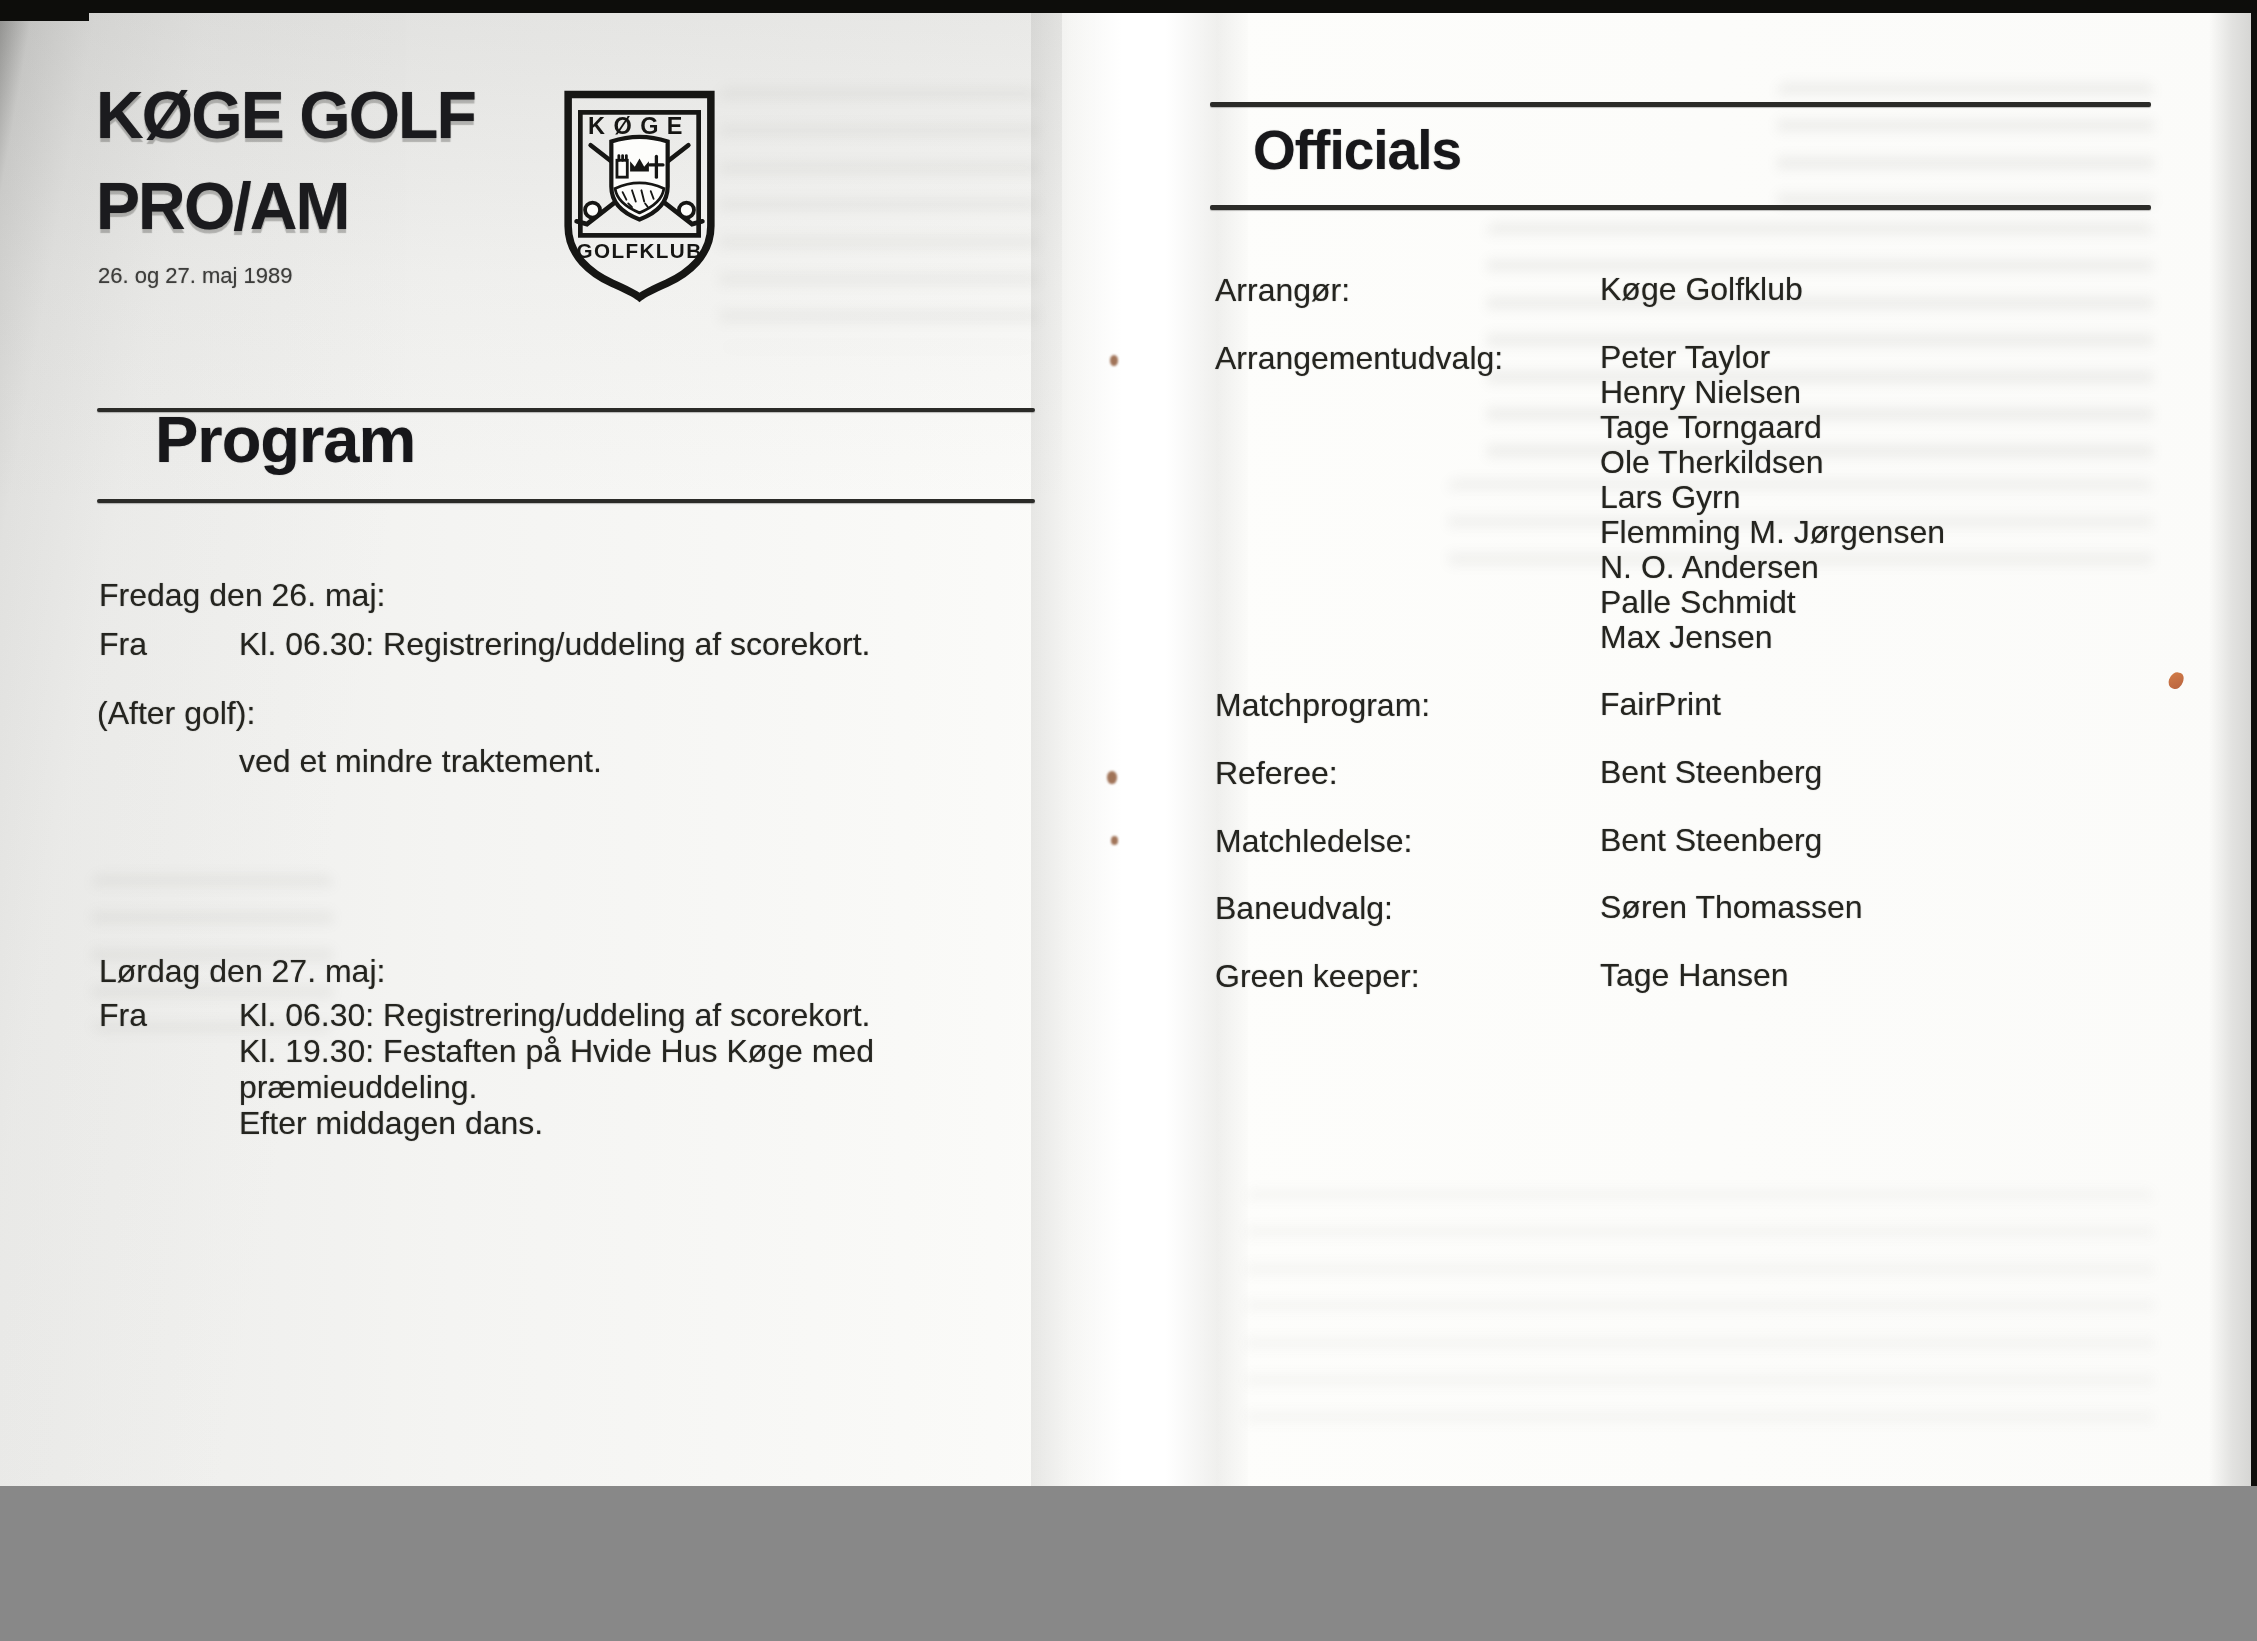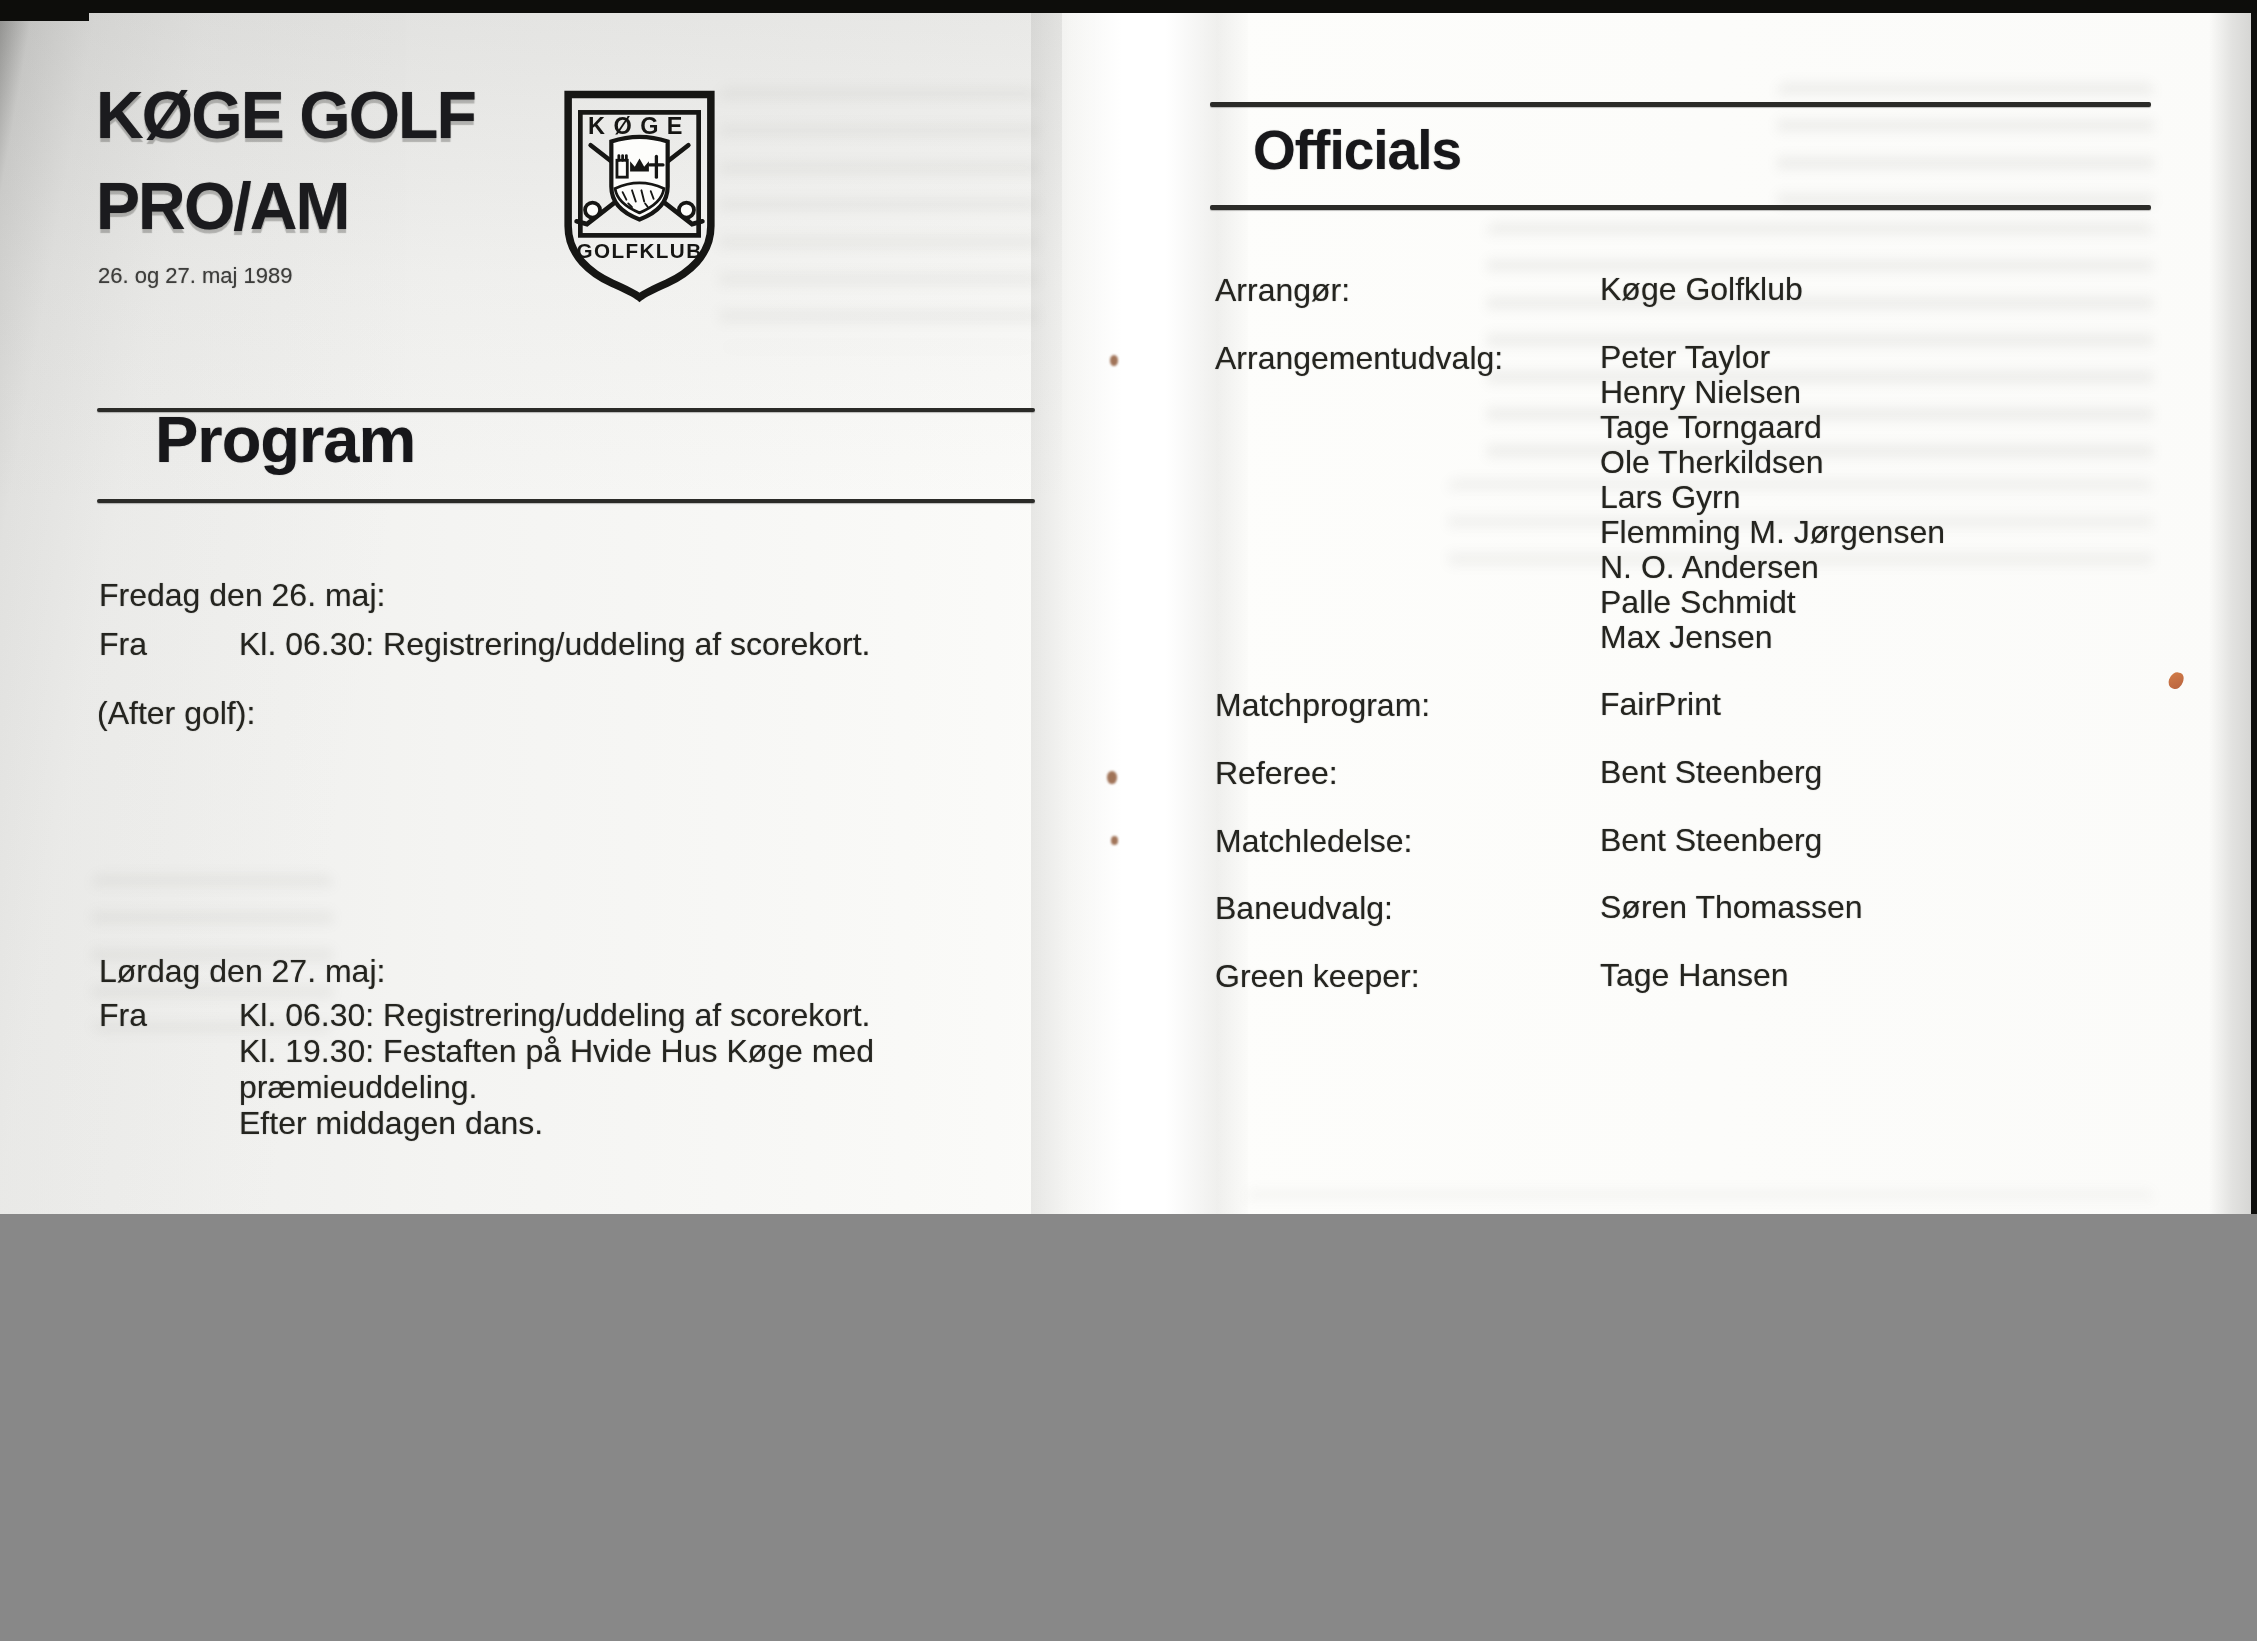"KØGE GOLF" .spread { height: 1214px -> 1486px }
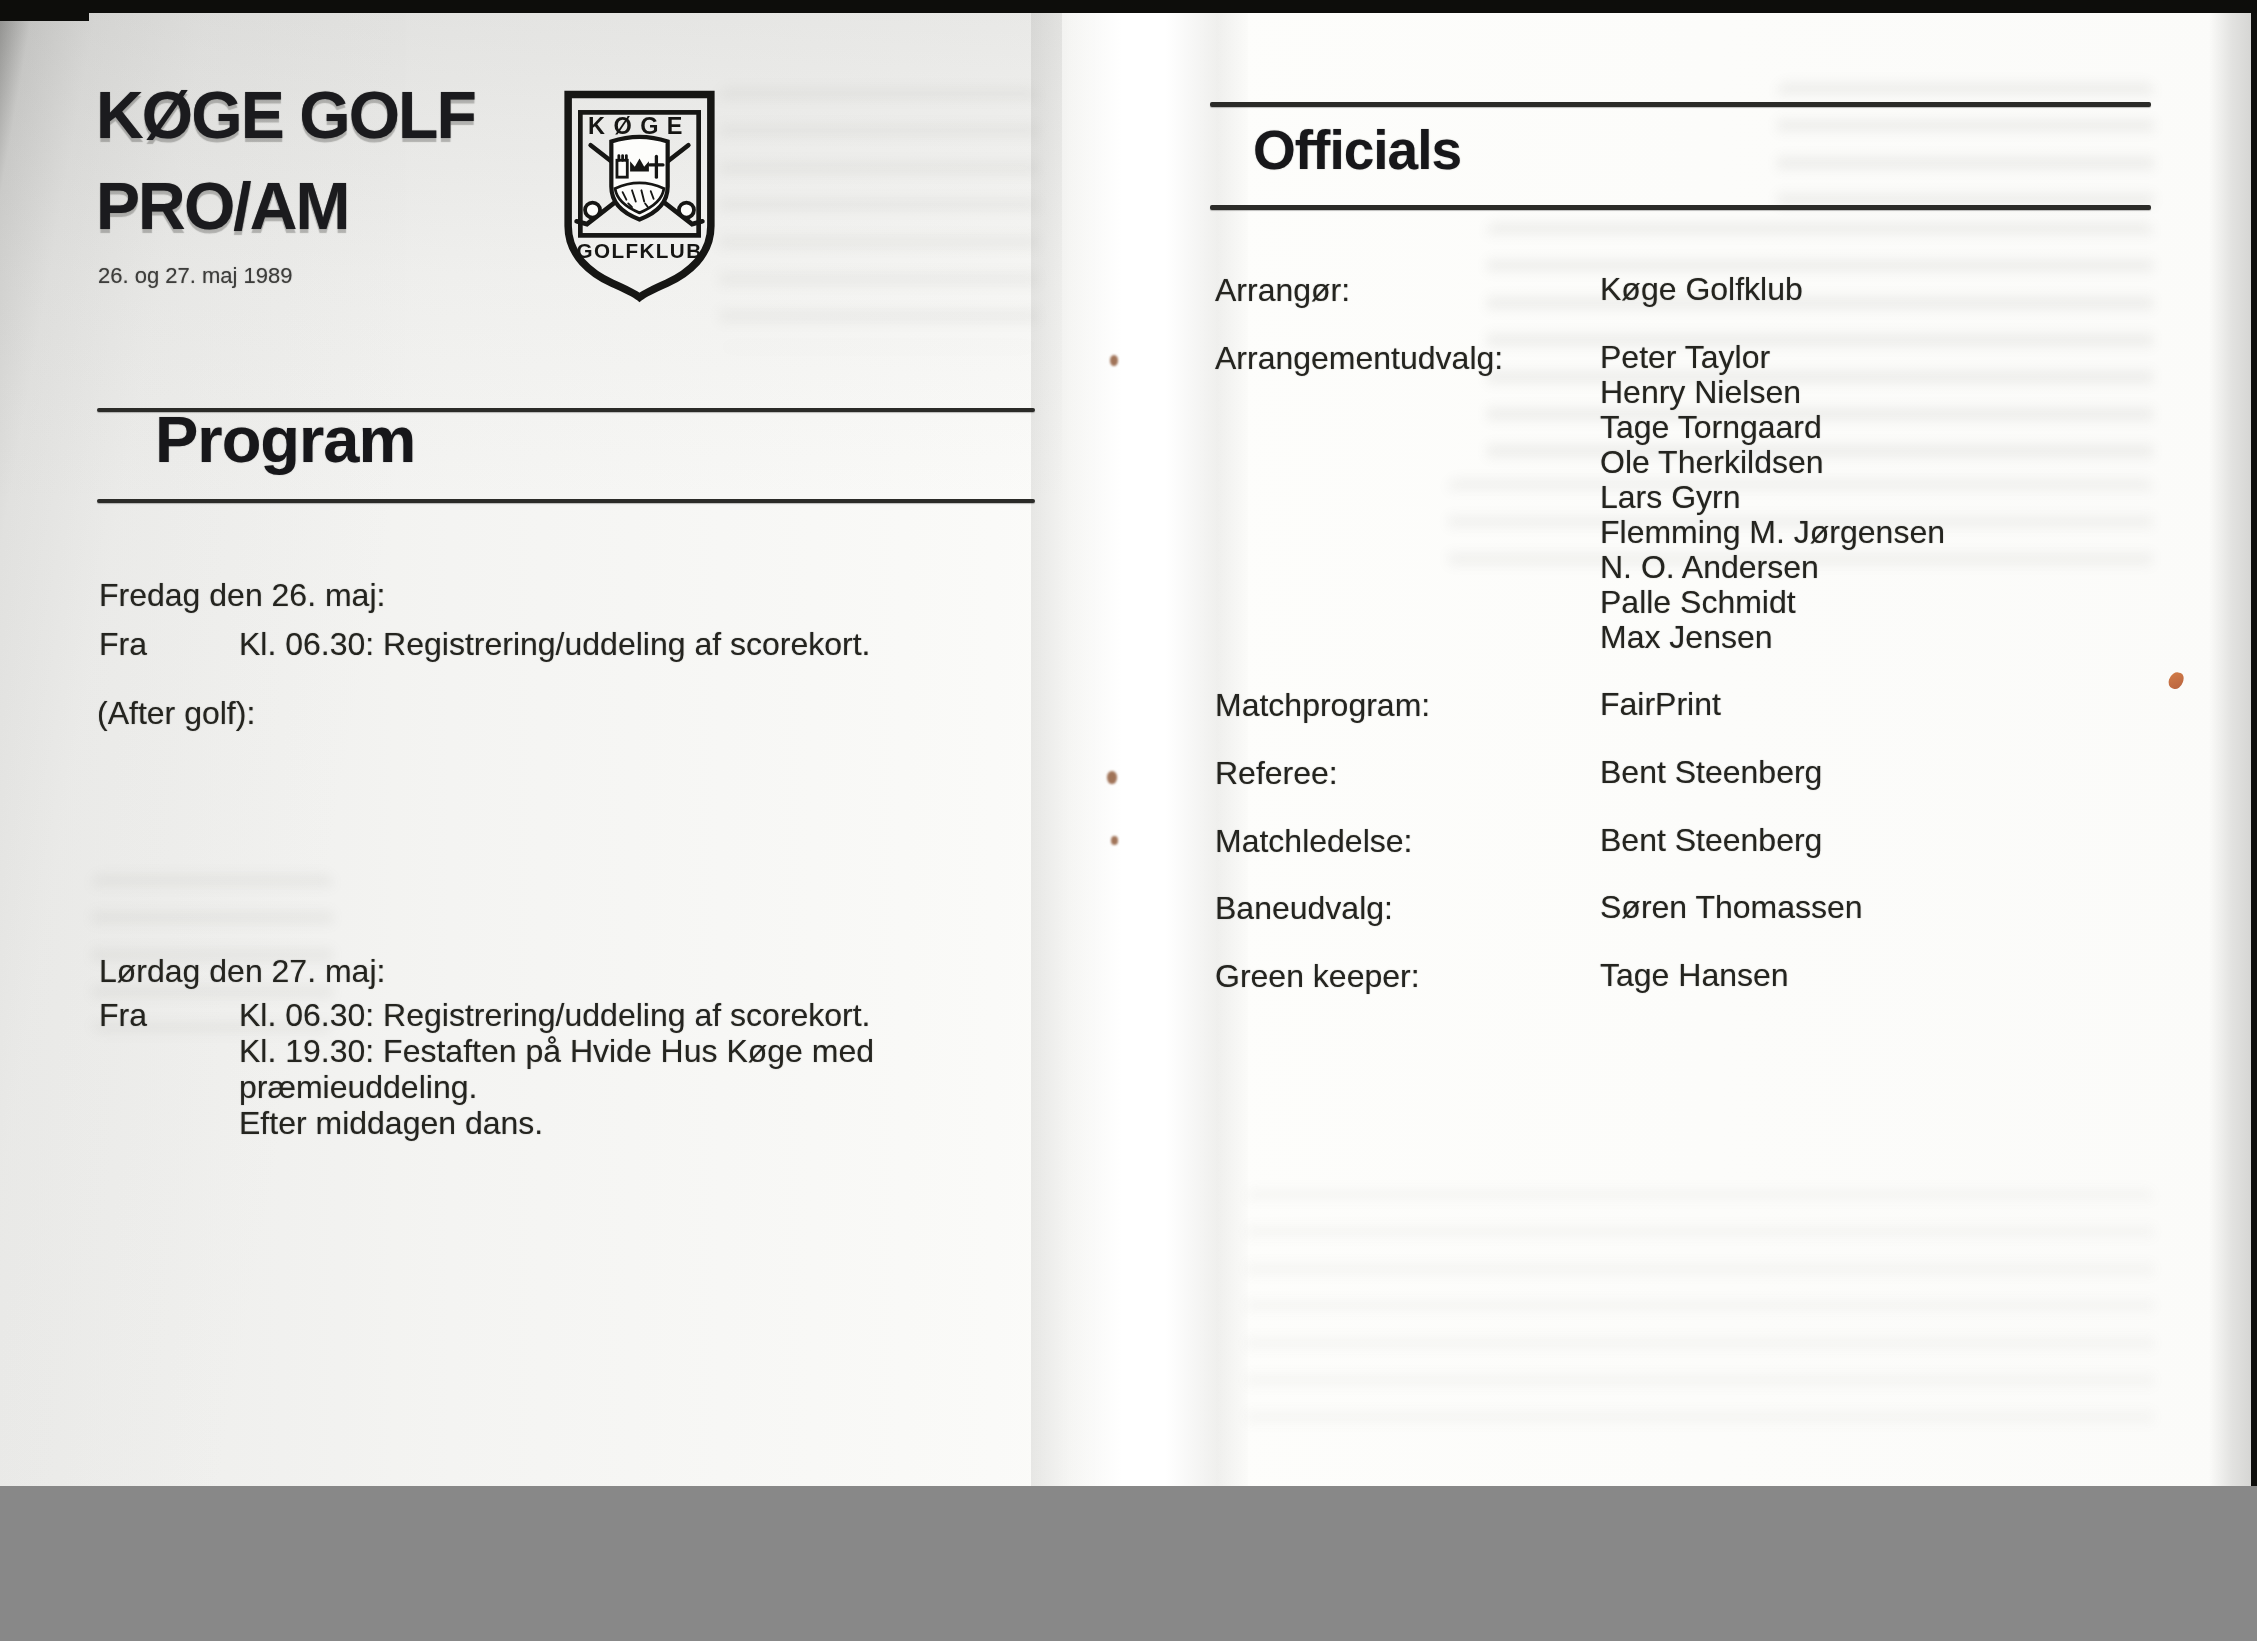"ved et mindre traktement." div.tline { html: none -> <div>ved et mindre traktement.</div> }
